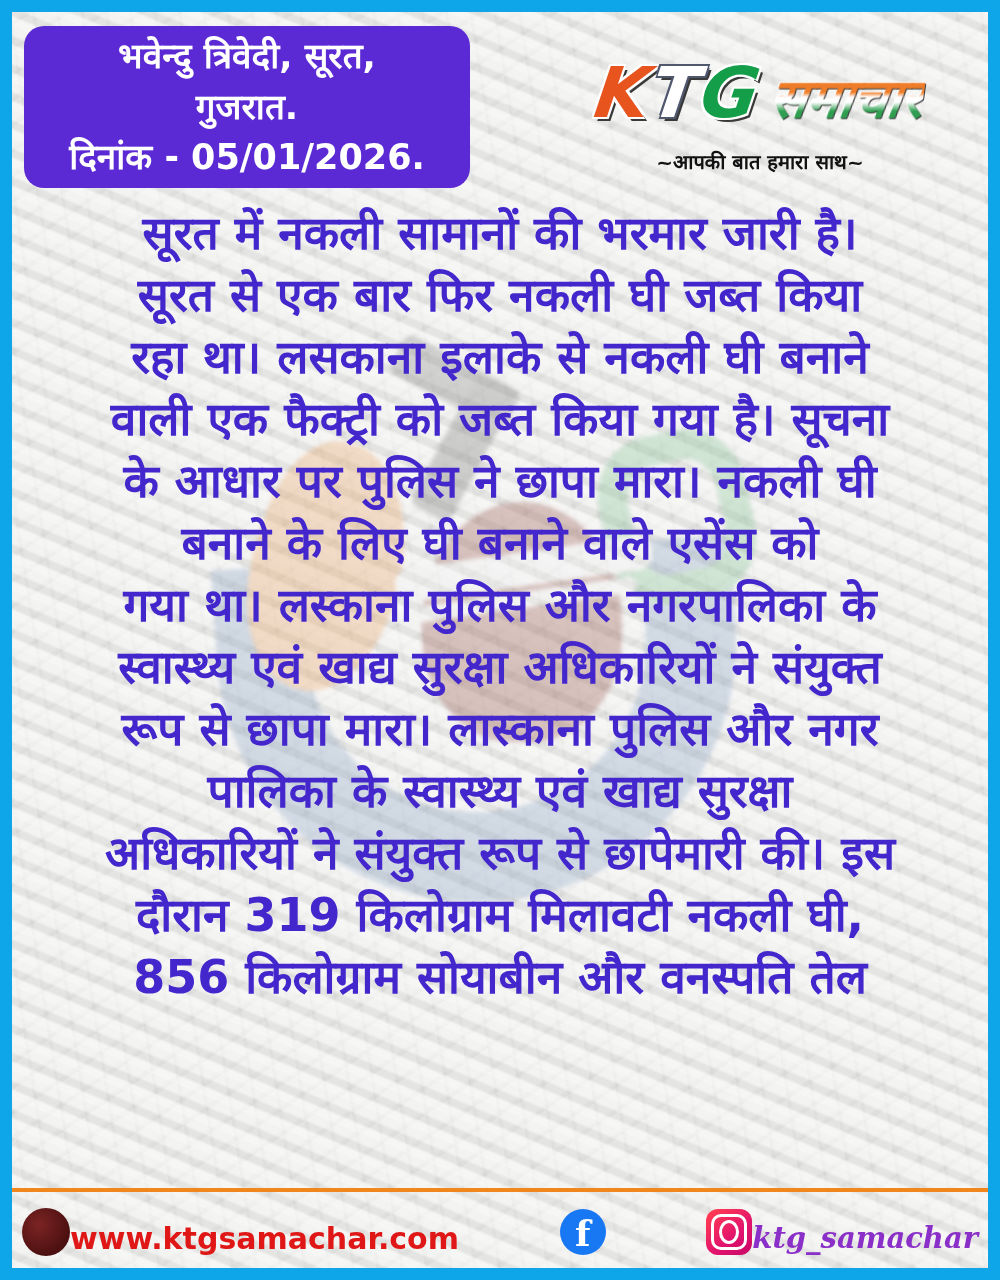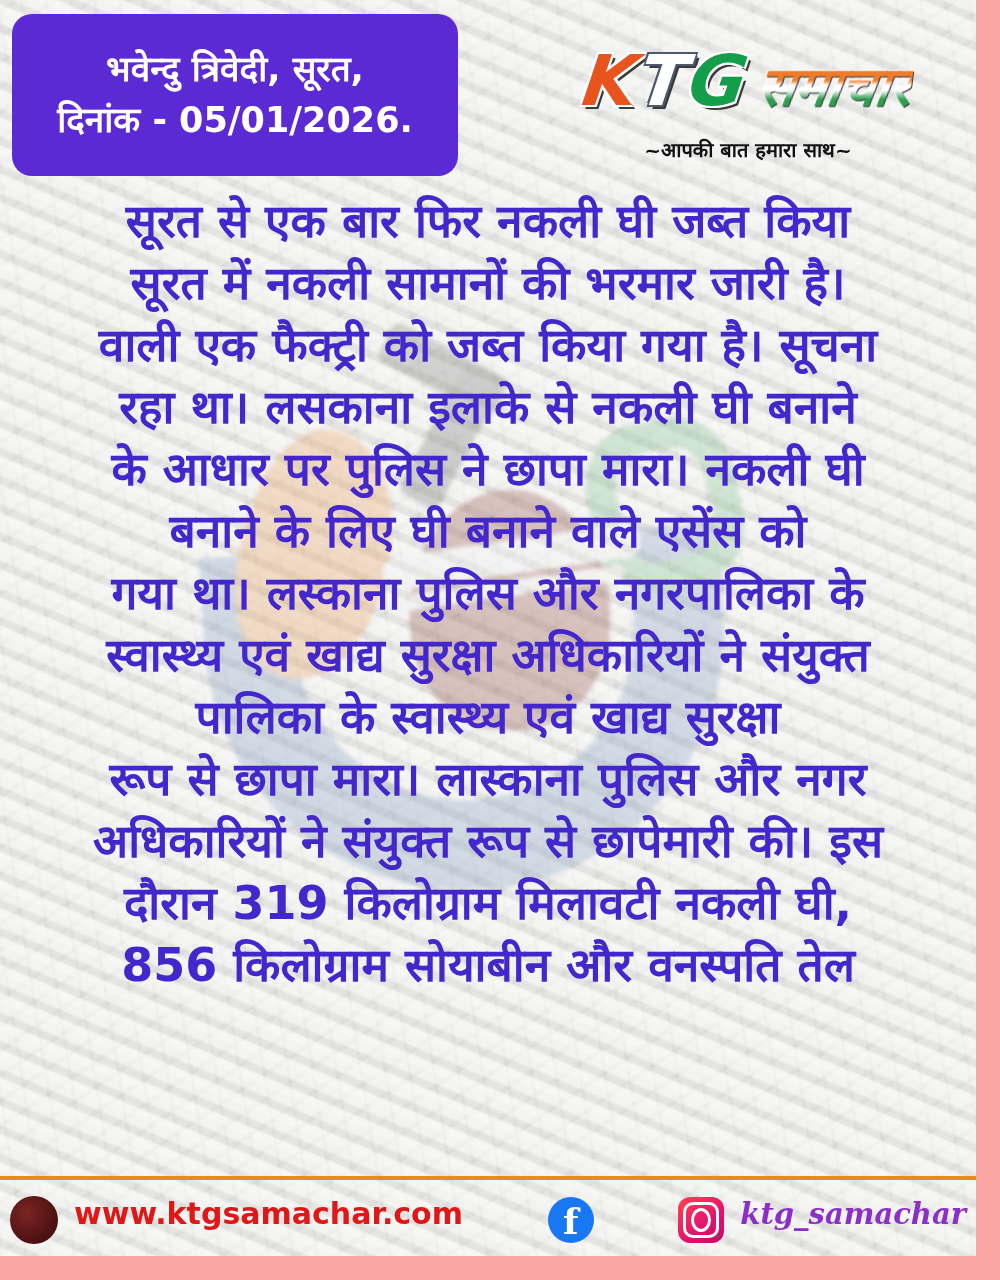"भवेन्दु त्रिवेदी, सूरत," .frame { background: #fca5a5 -> #0ea5e9; padding: none -> 12px }
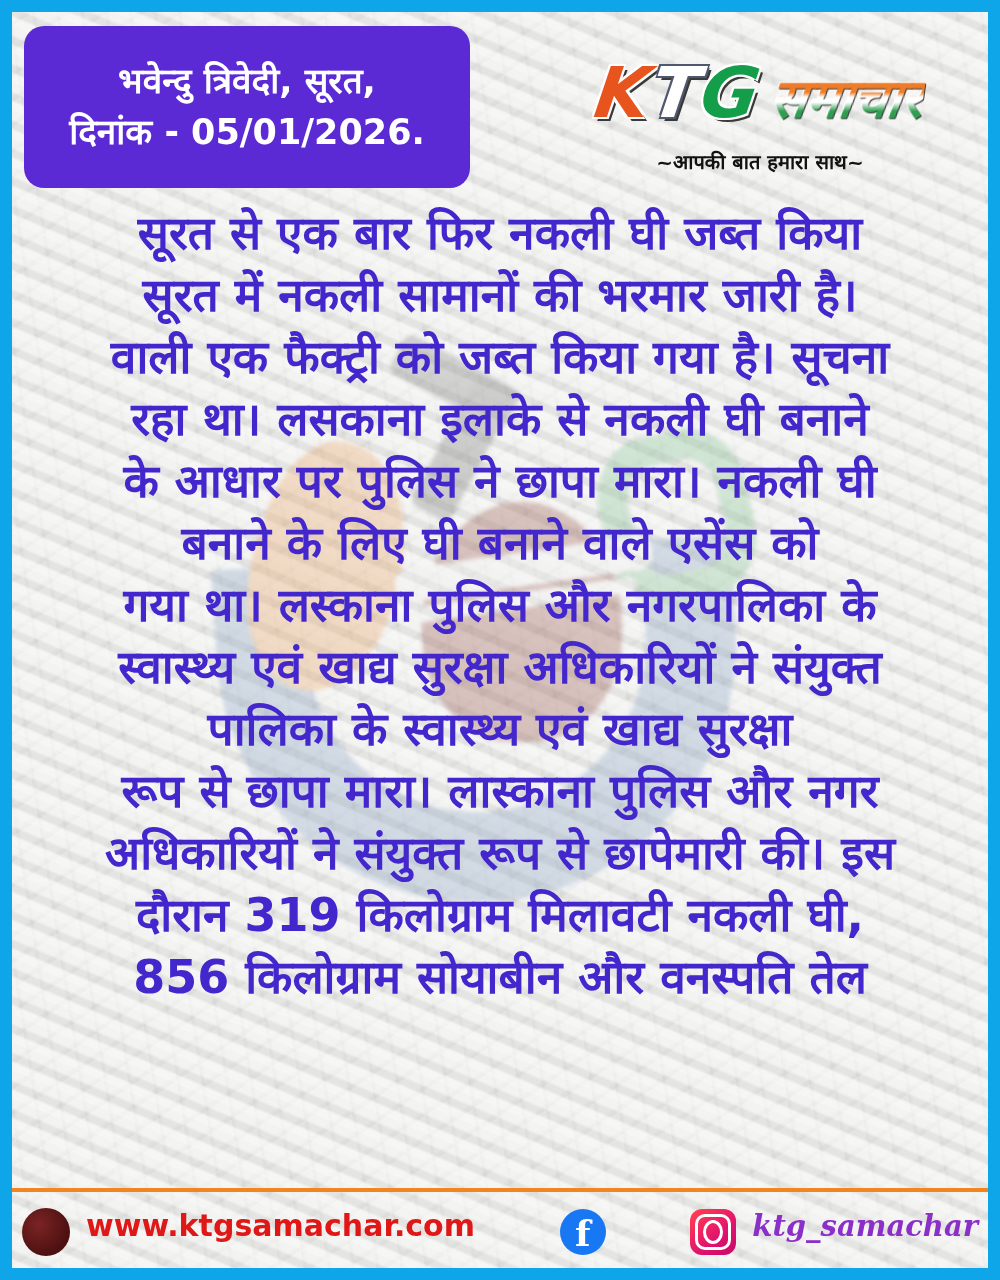"गुजरात." div { html: none -> <div>गुजरात.</div> }
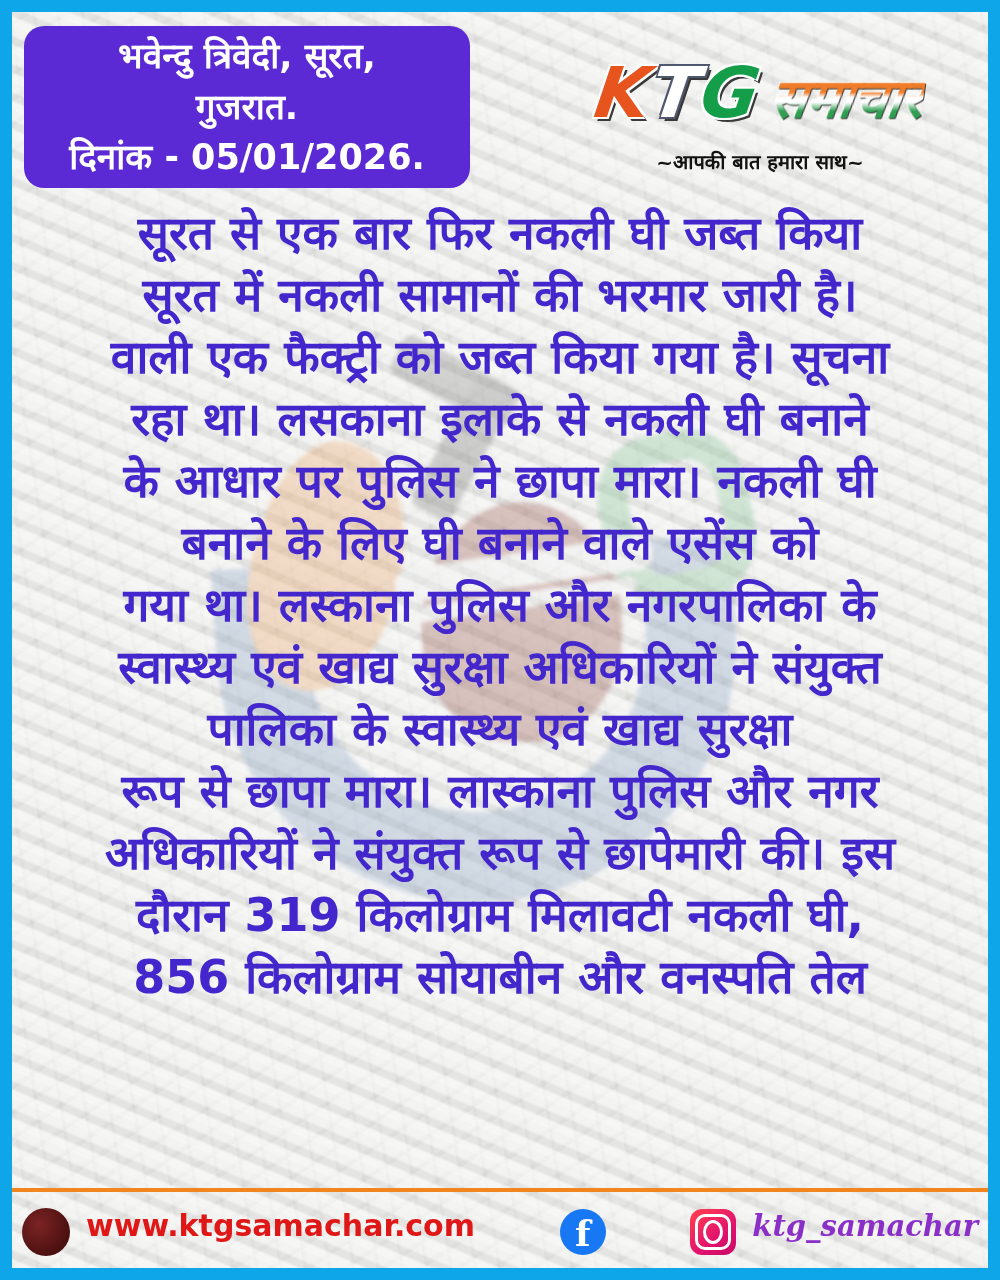"सूरत से एक बार फिर" div.article-line { order: before "सूरत में नकली सामानों की" -> after "सूरत में नकली सामानों की" }
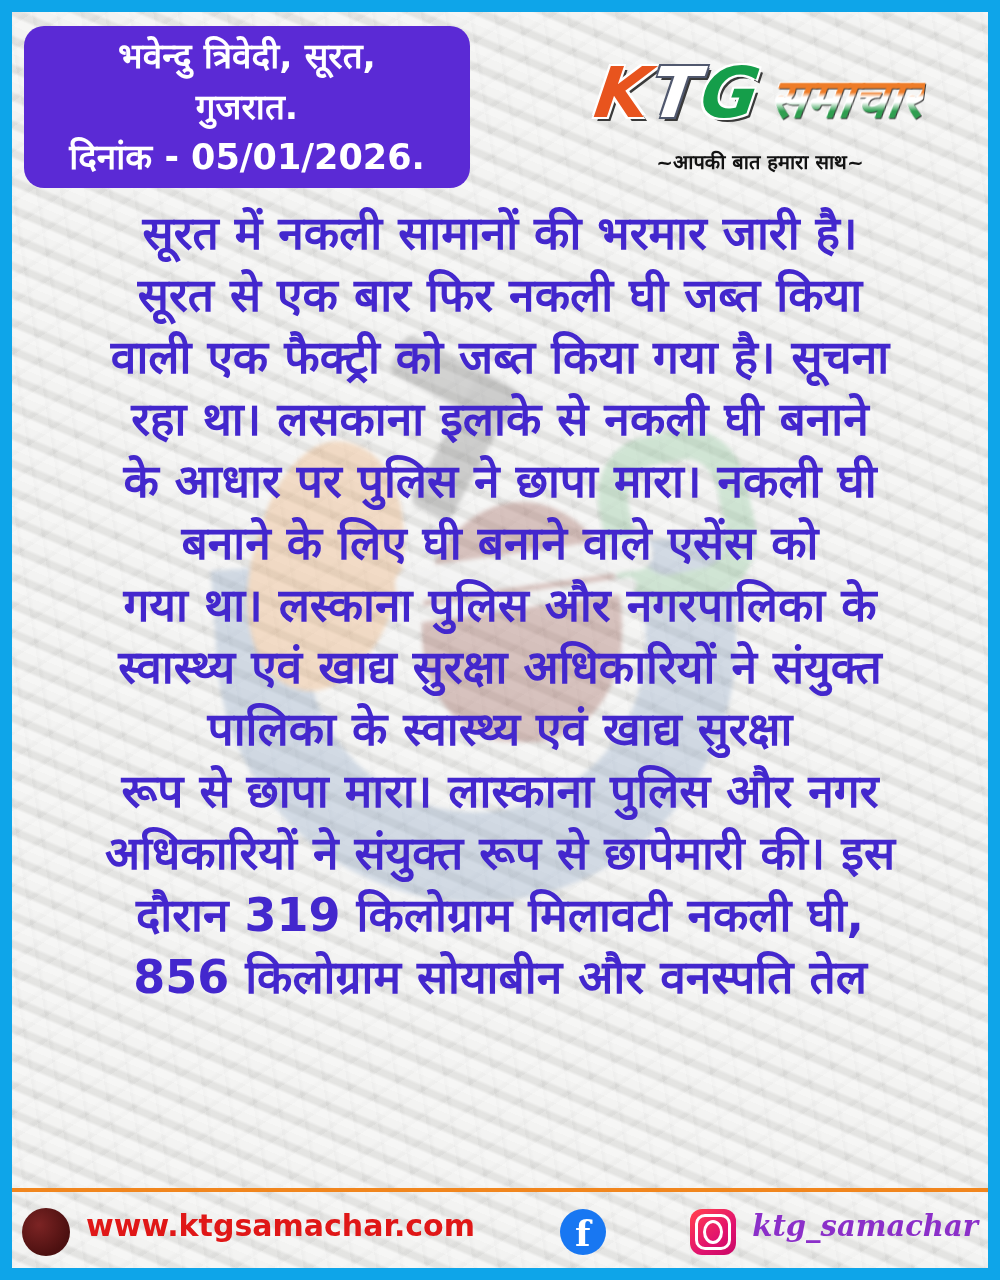"वाली एक फैक्ट्री को जब्त" div.article-line { order: before "रहा था। लसकाना इलाके से" -> after "रहा था। लसकाना इलाके से" }
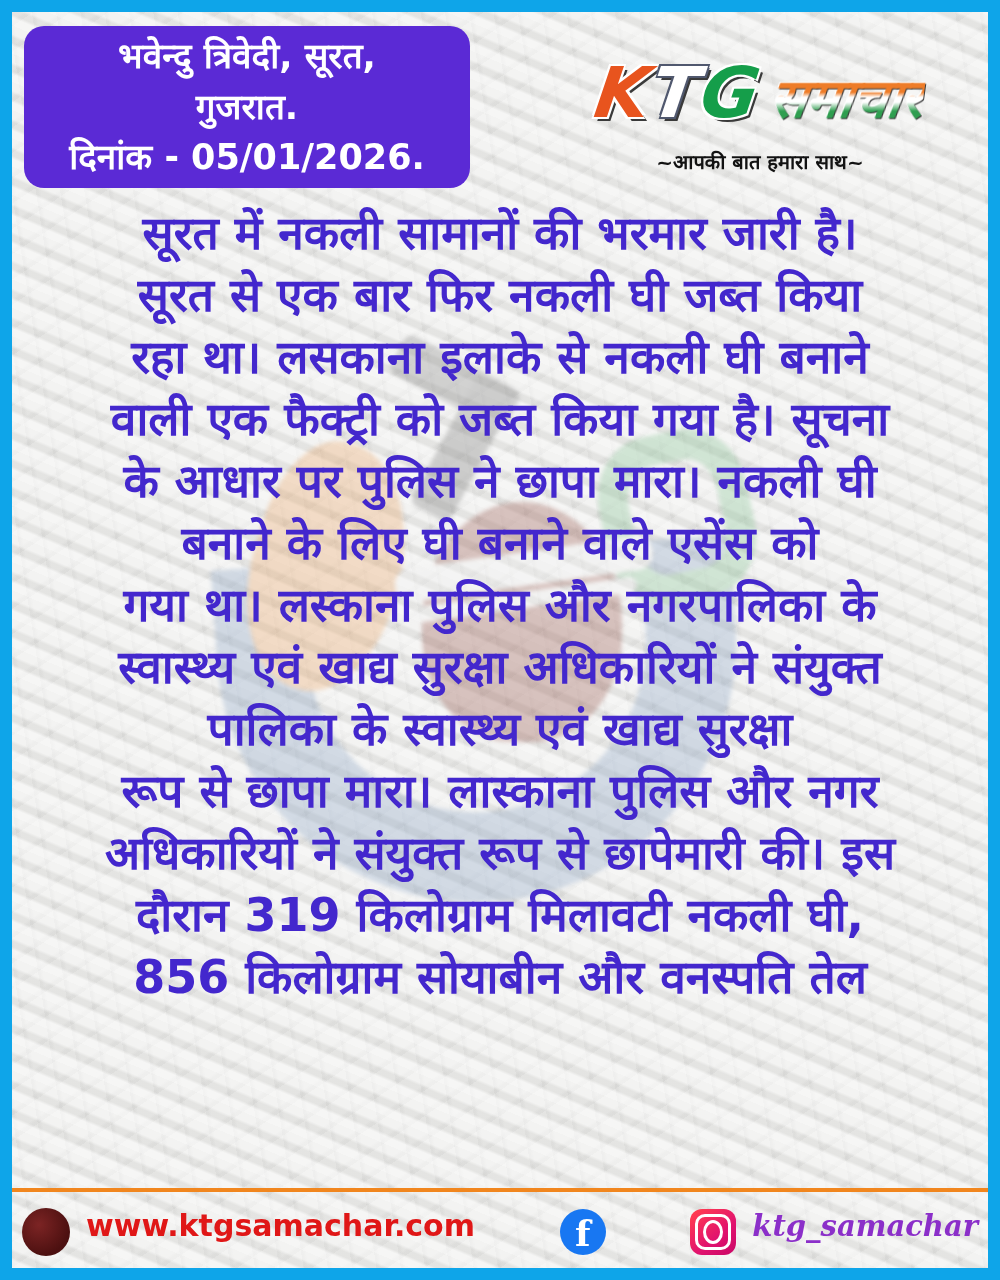"पालिका के स्वास्थ्य एवं खाद्य" div.article-line { order: before "रूप से छापा मारा। लास्काना" -> after "रूप से छापा मारा। लास्काना" }
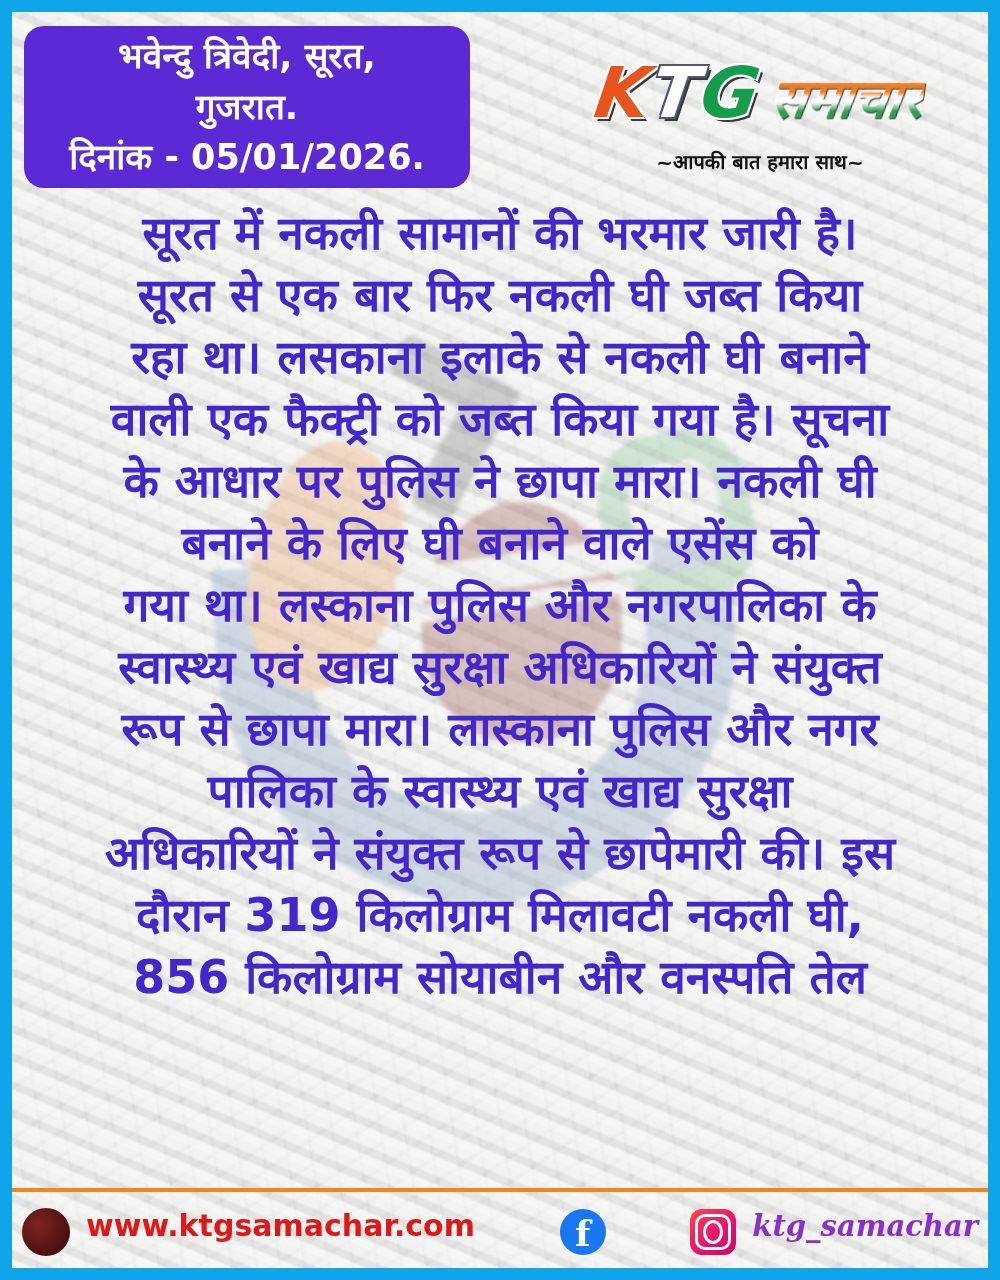"www.ktgsamachar.com" .footer-item { align-items: flex-start -> flex-end; gap: 16px -> 0 }
